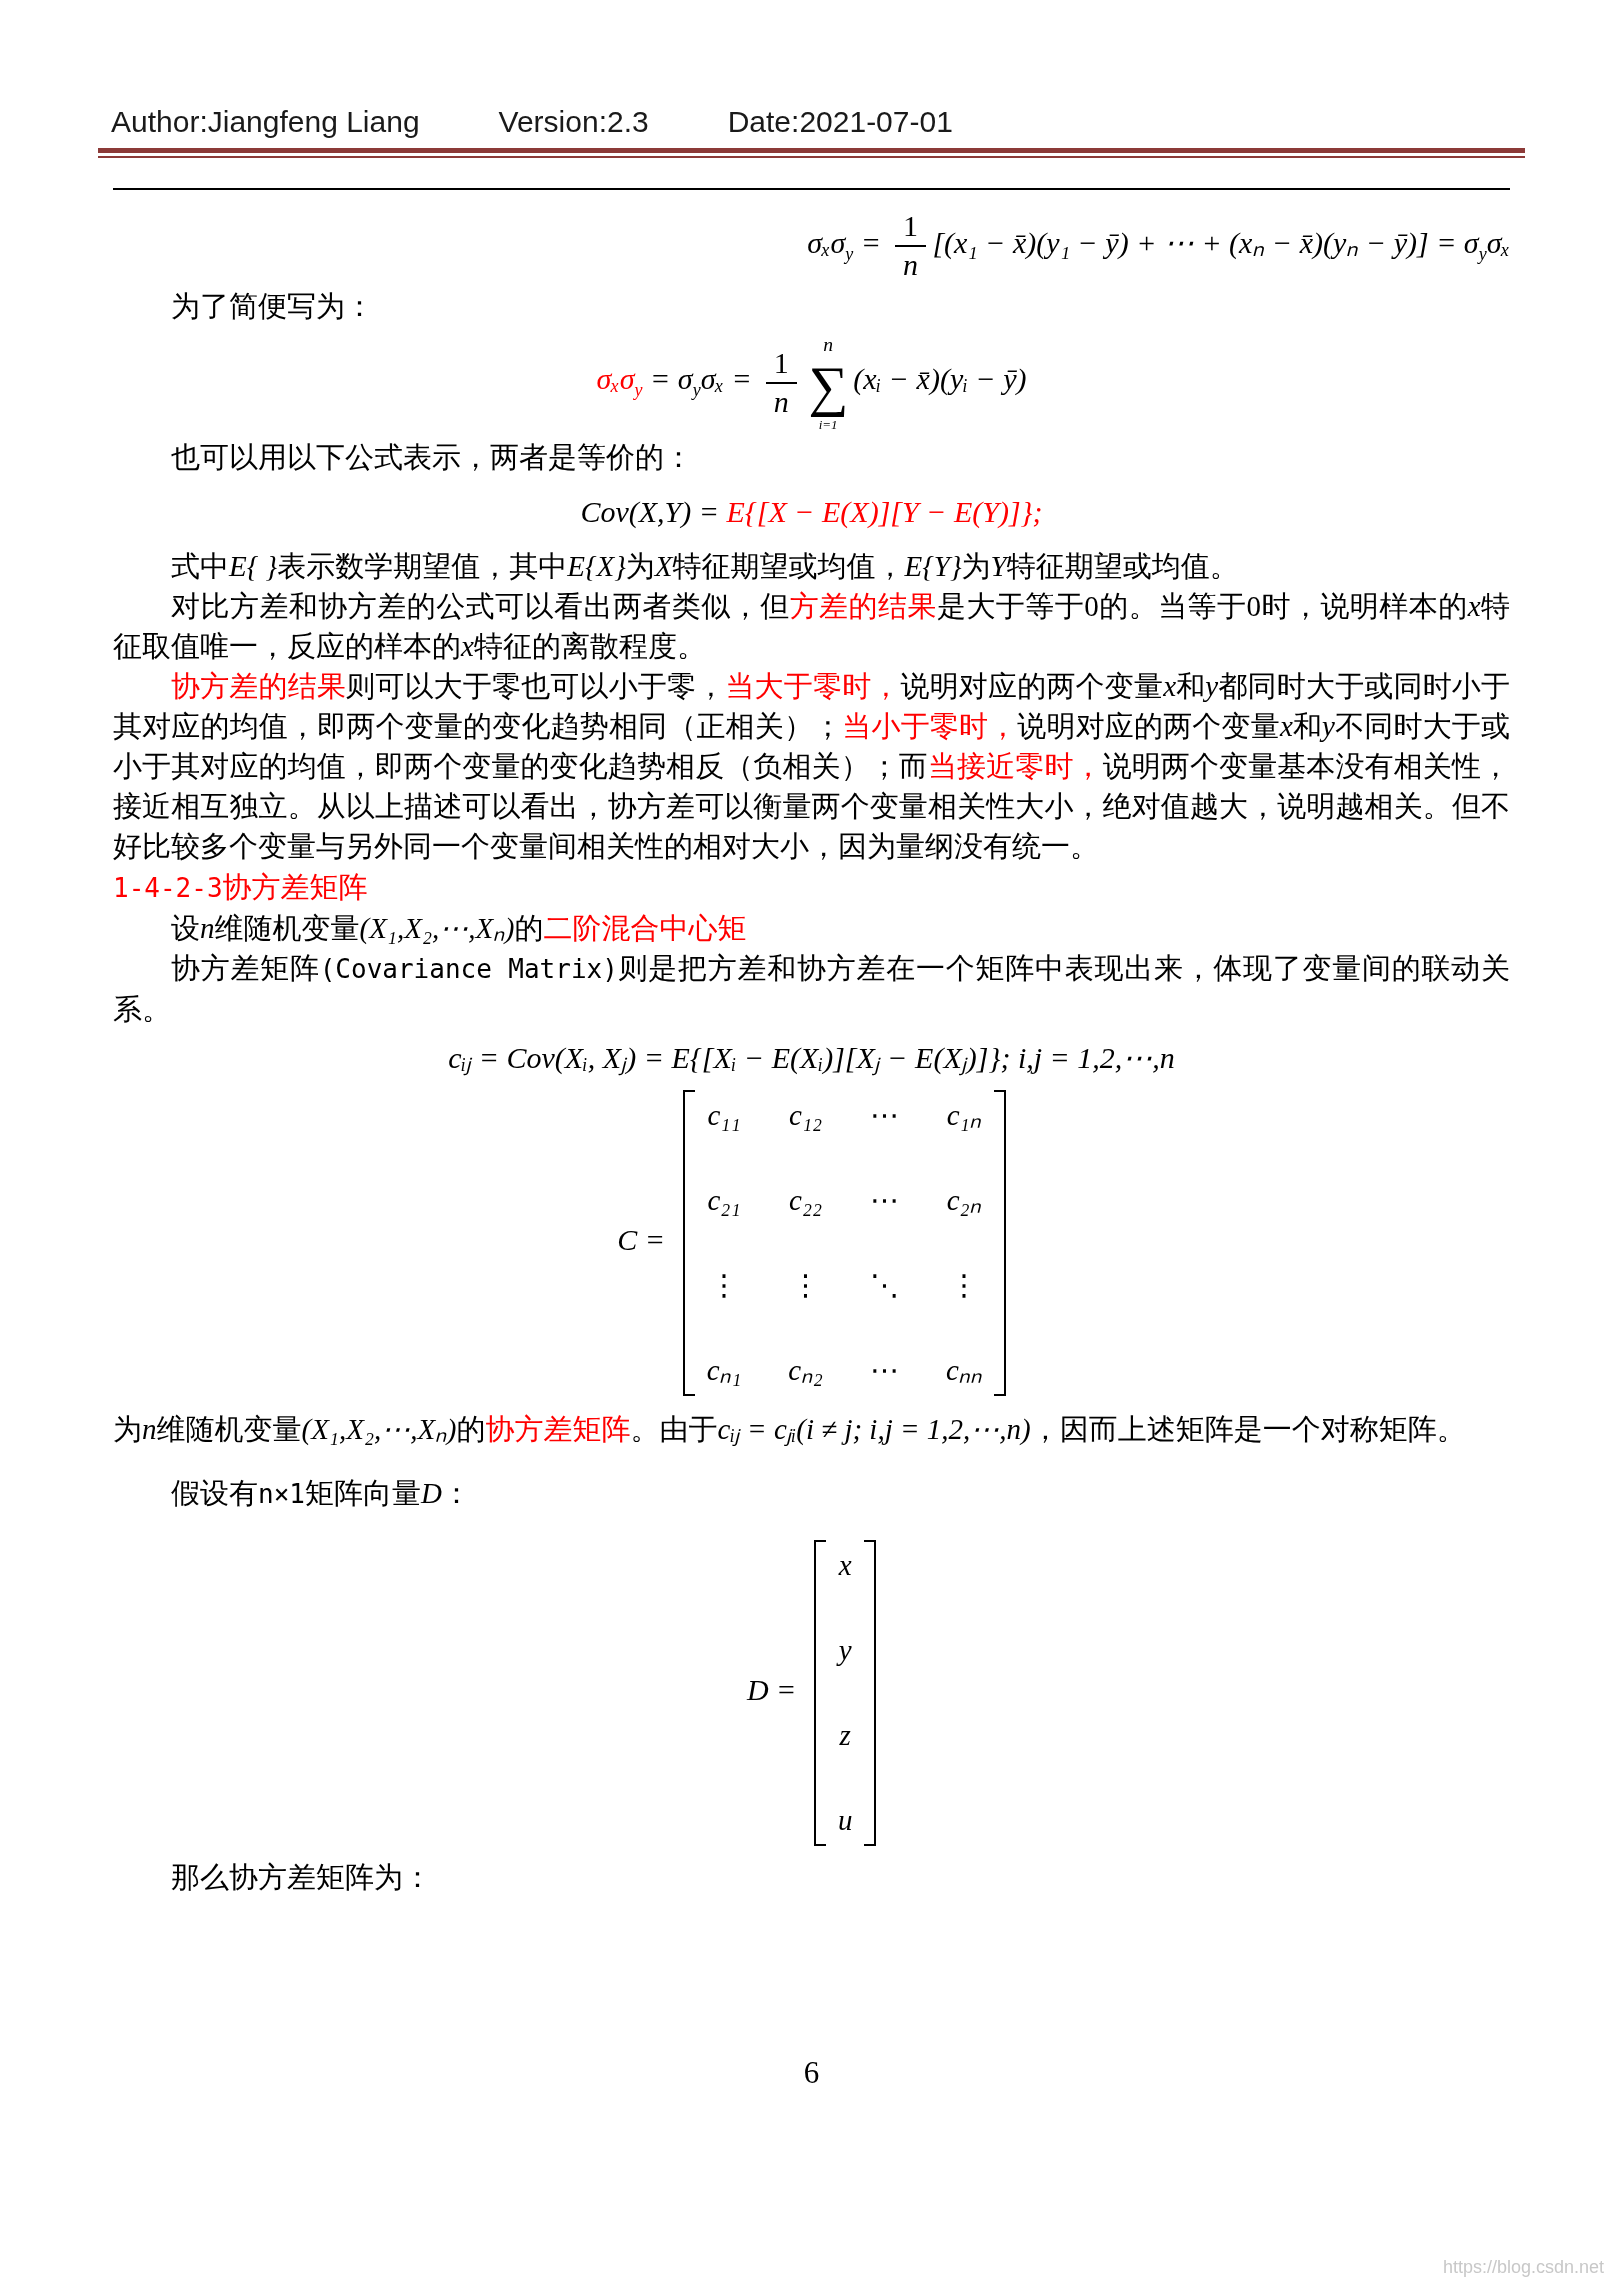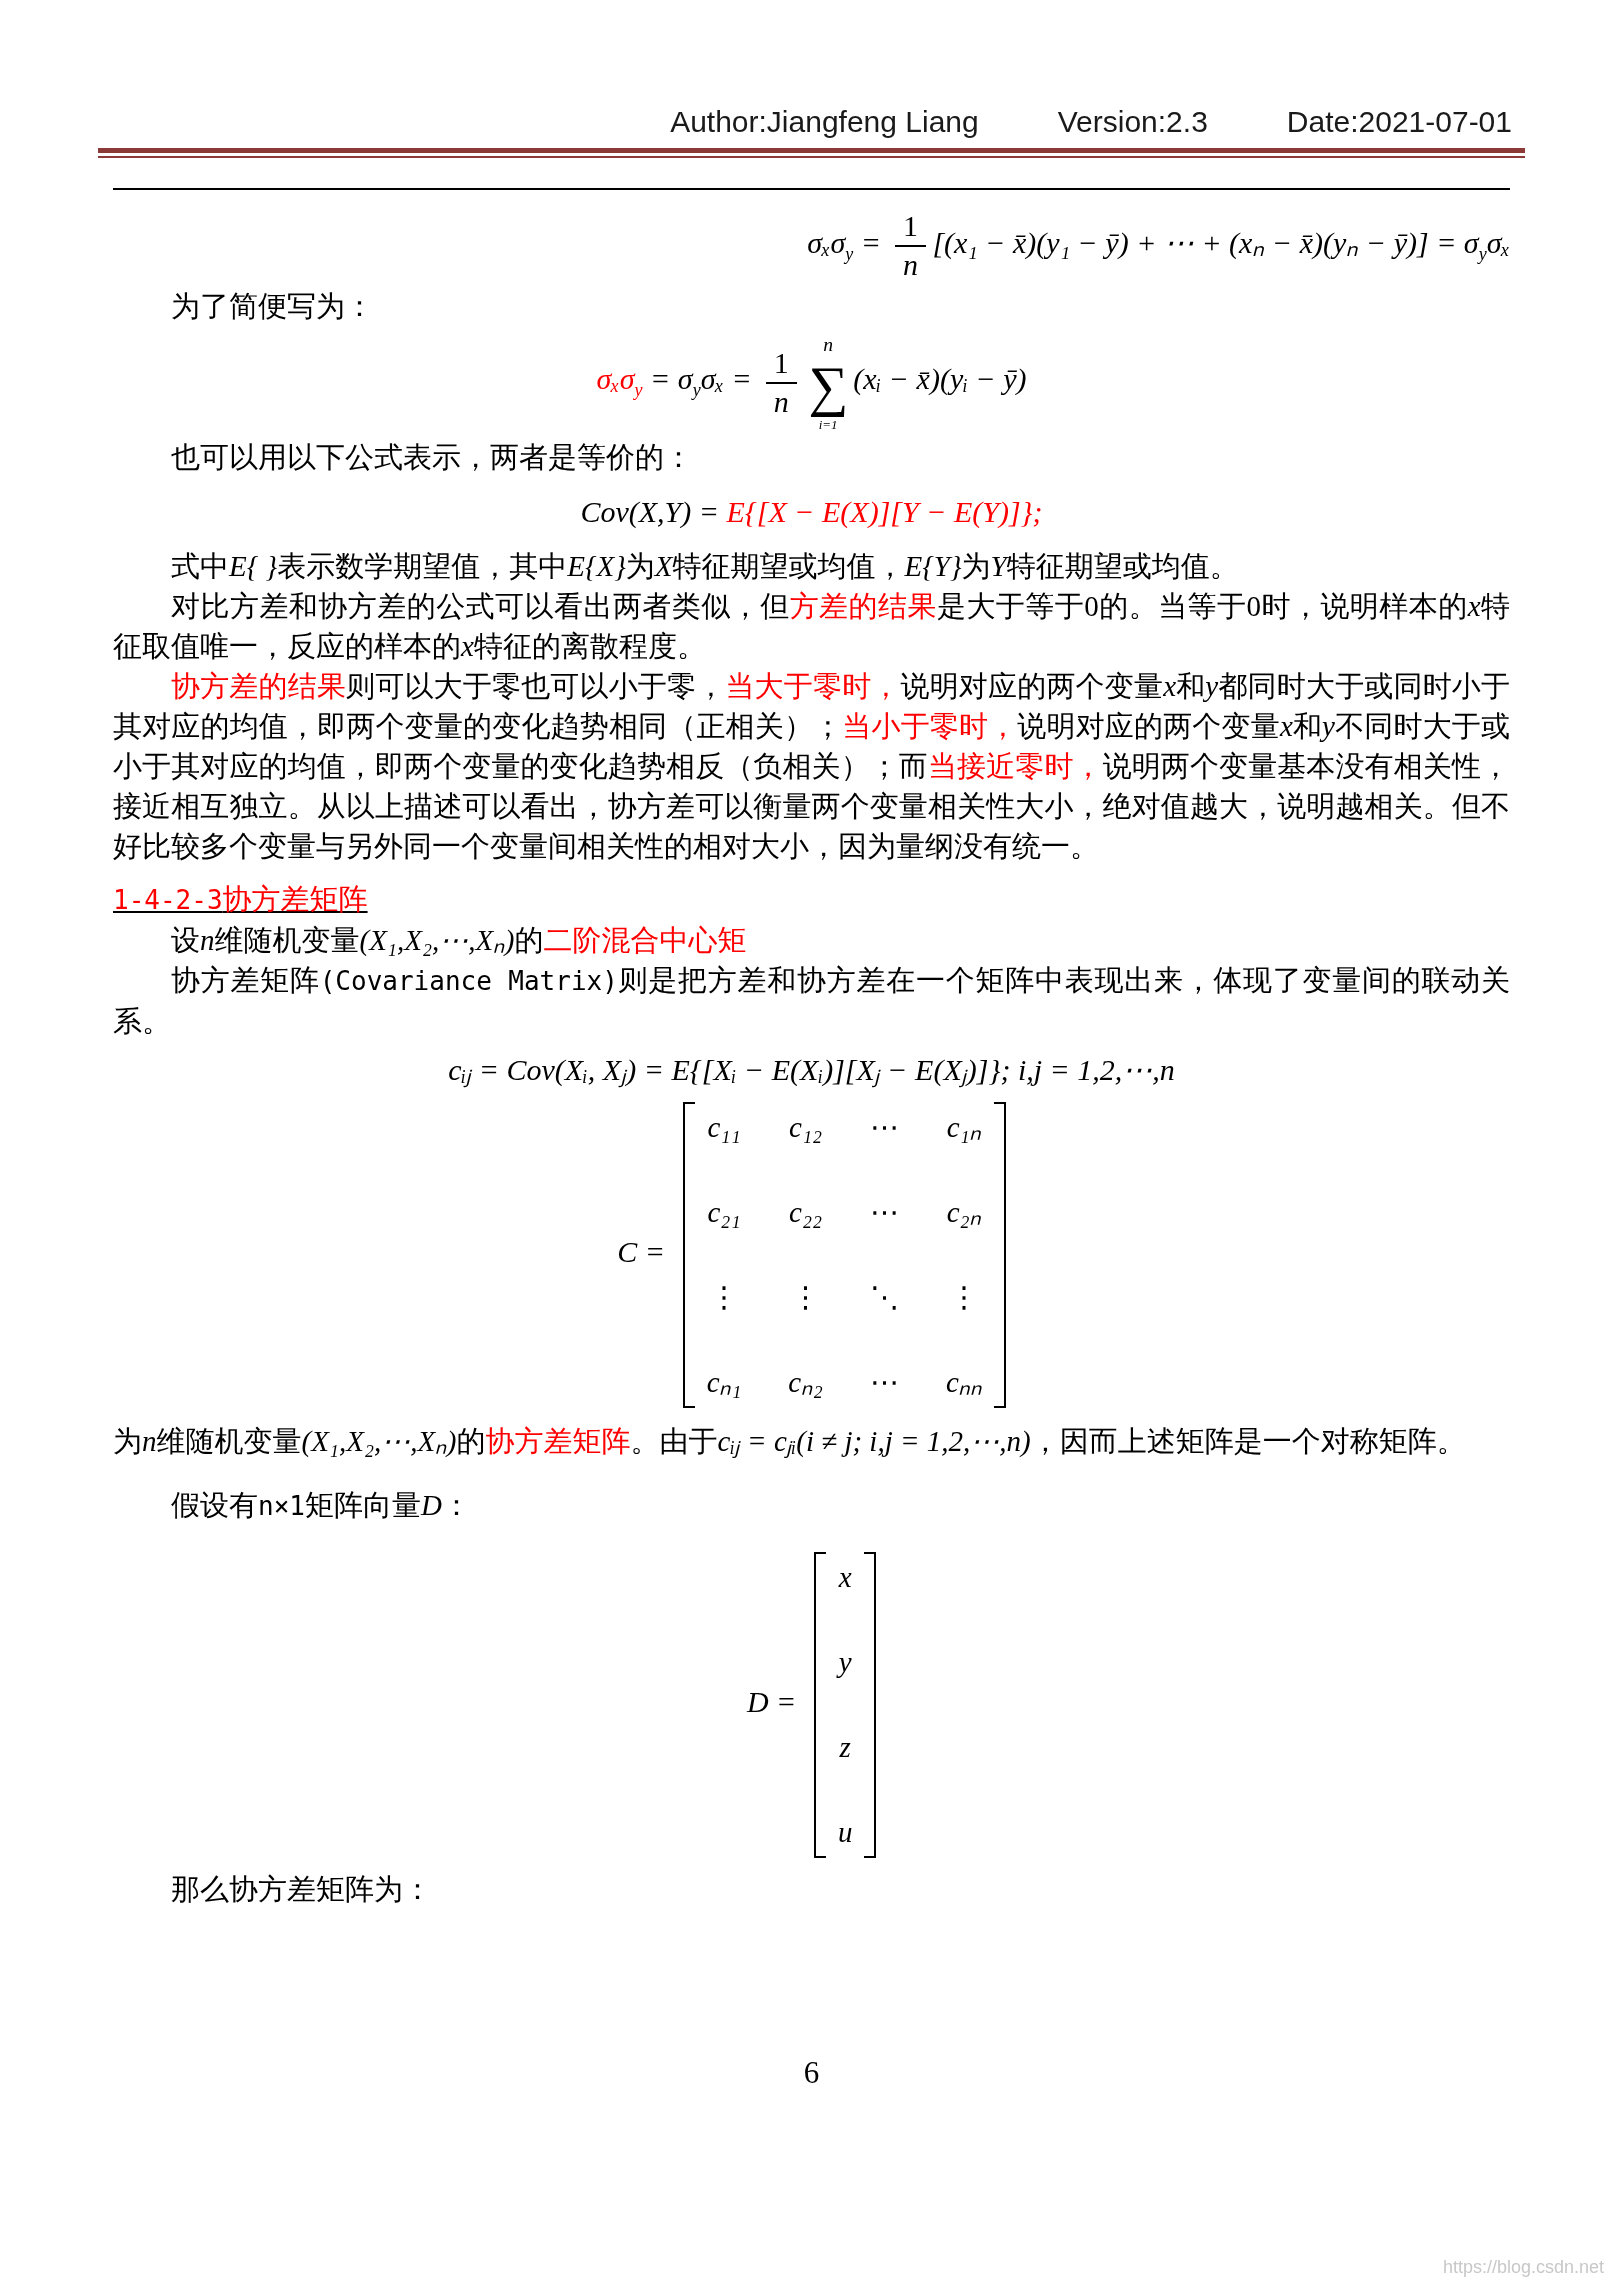"Author:Jiangfeng Liang" .hdr { justify-content: flex-end -> flex-start }
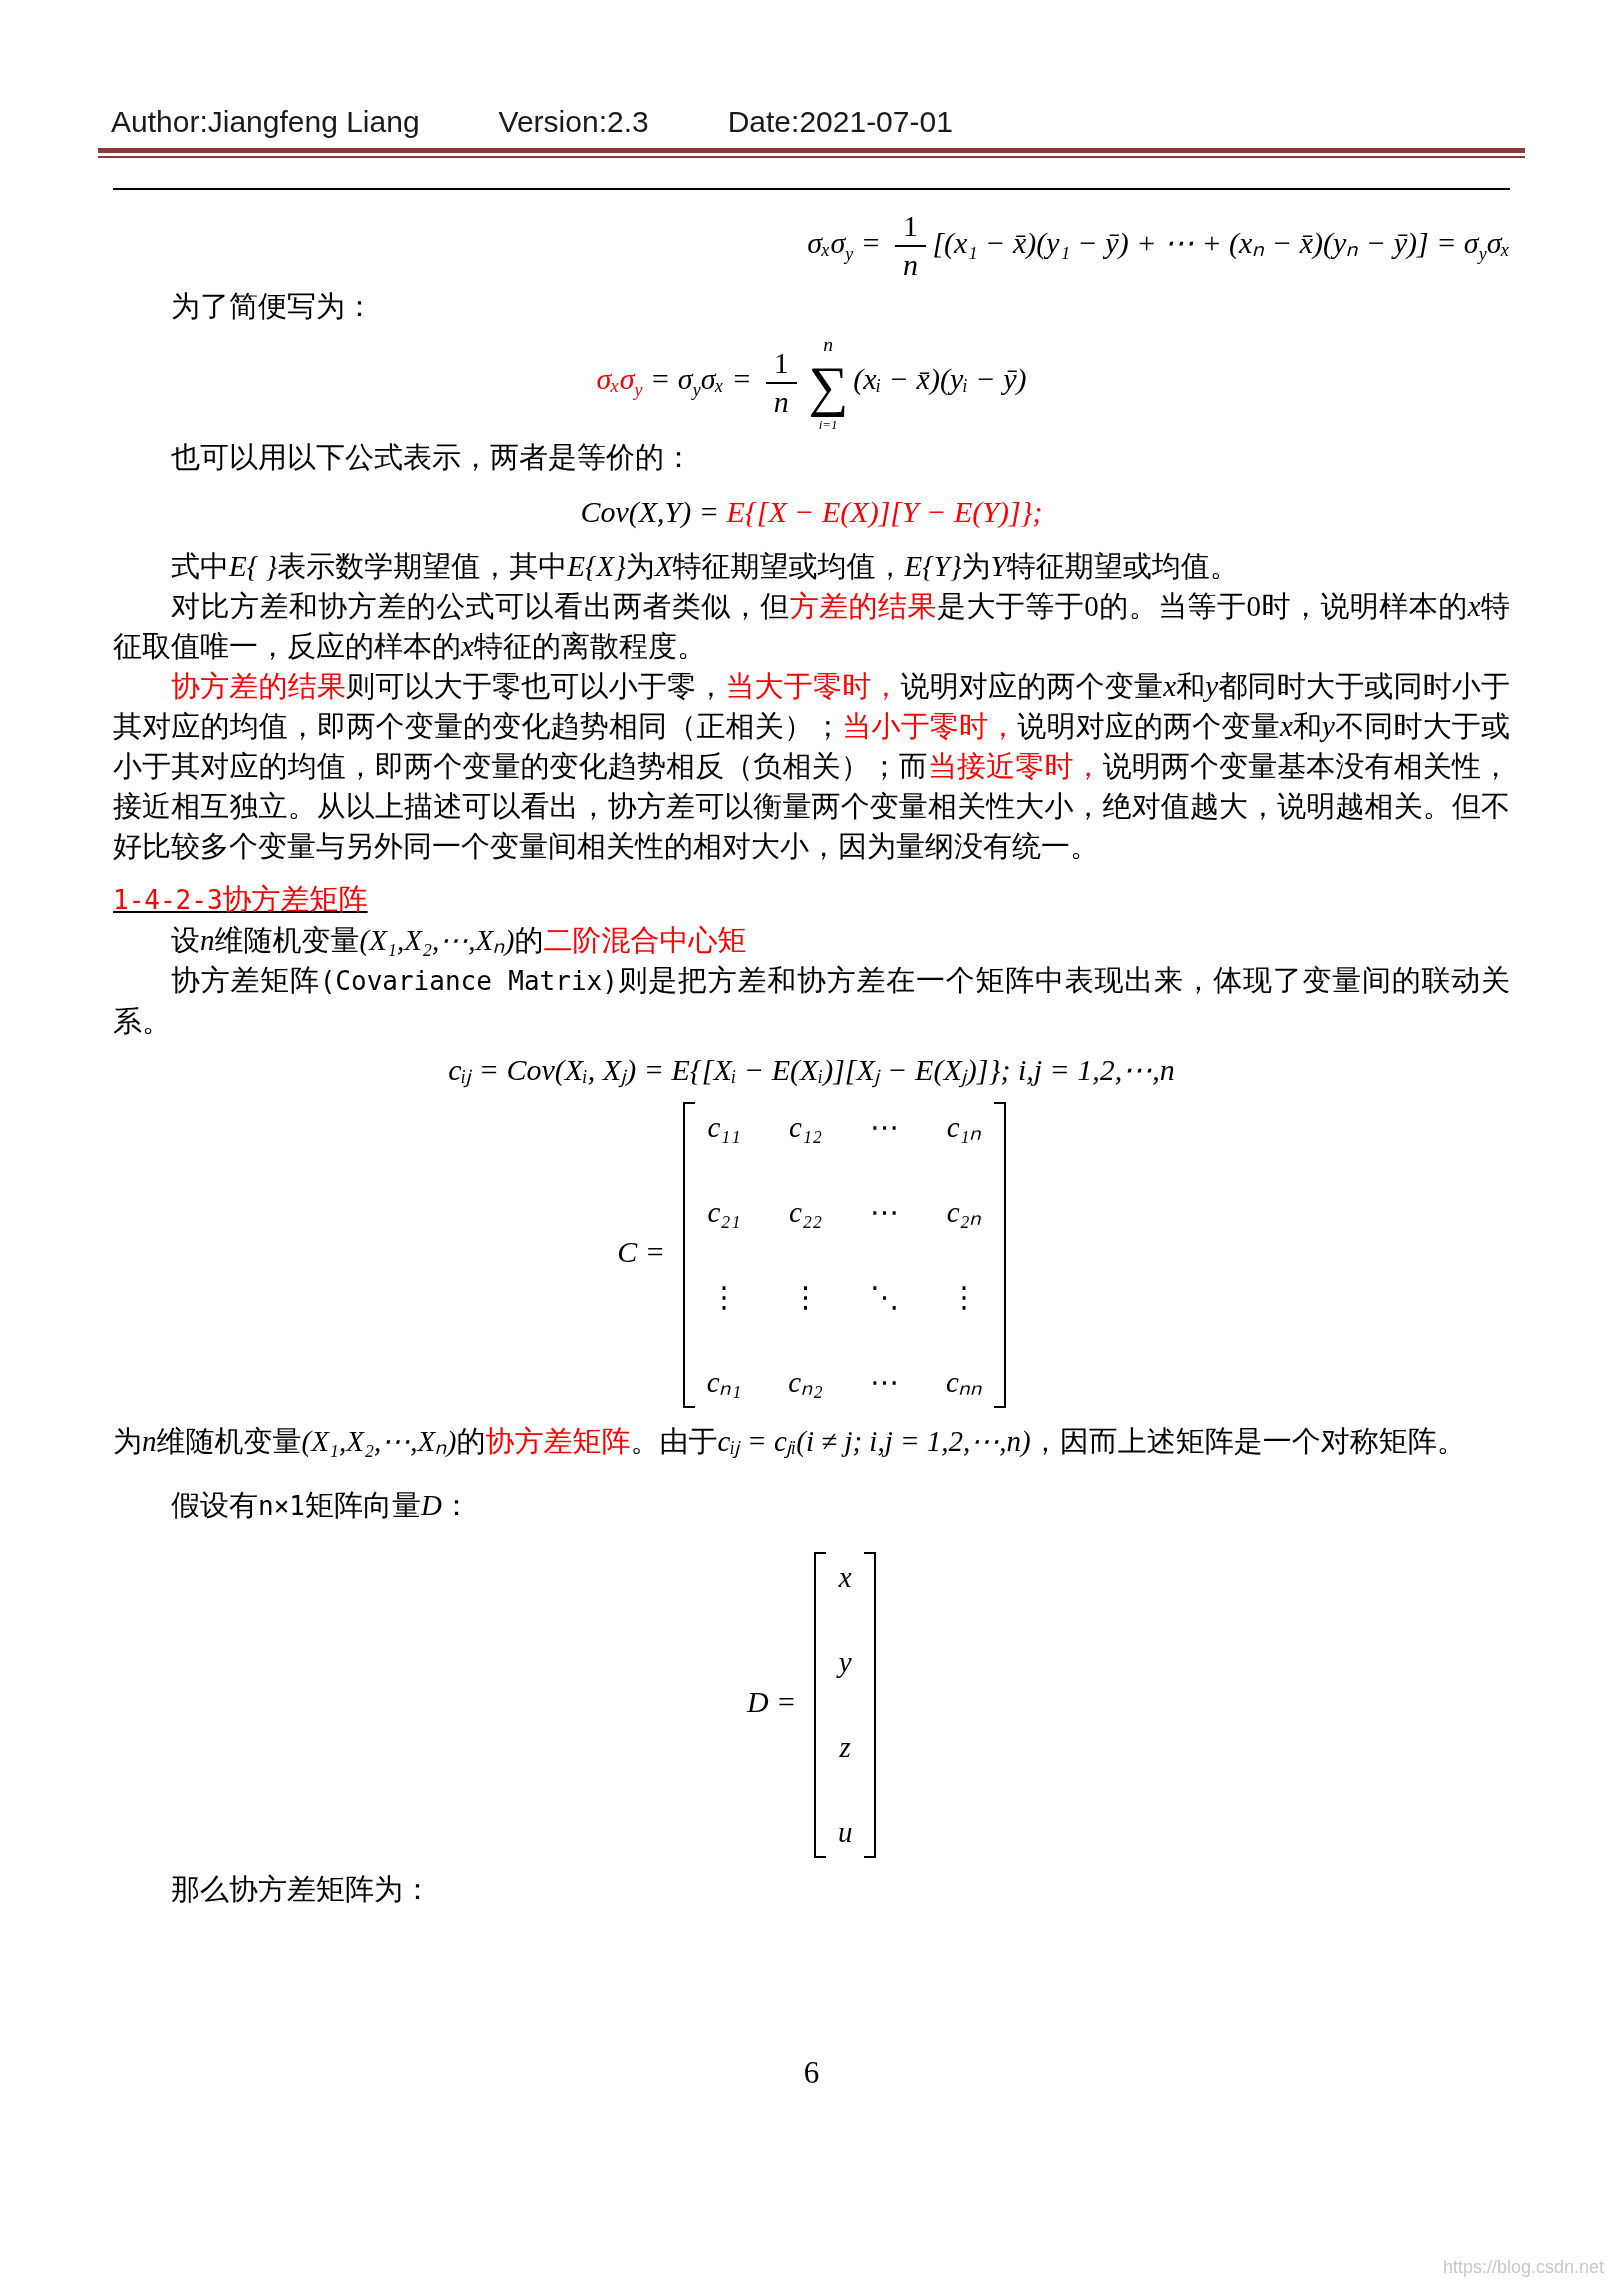"1-4-2-3协方差矩阵" .heading { margin-top: 13px -> 1px; text-decoration: underline -> none }
